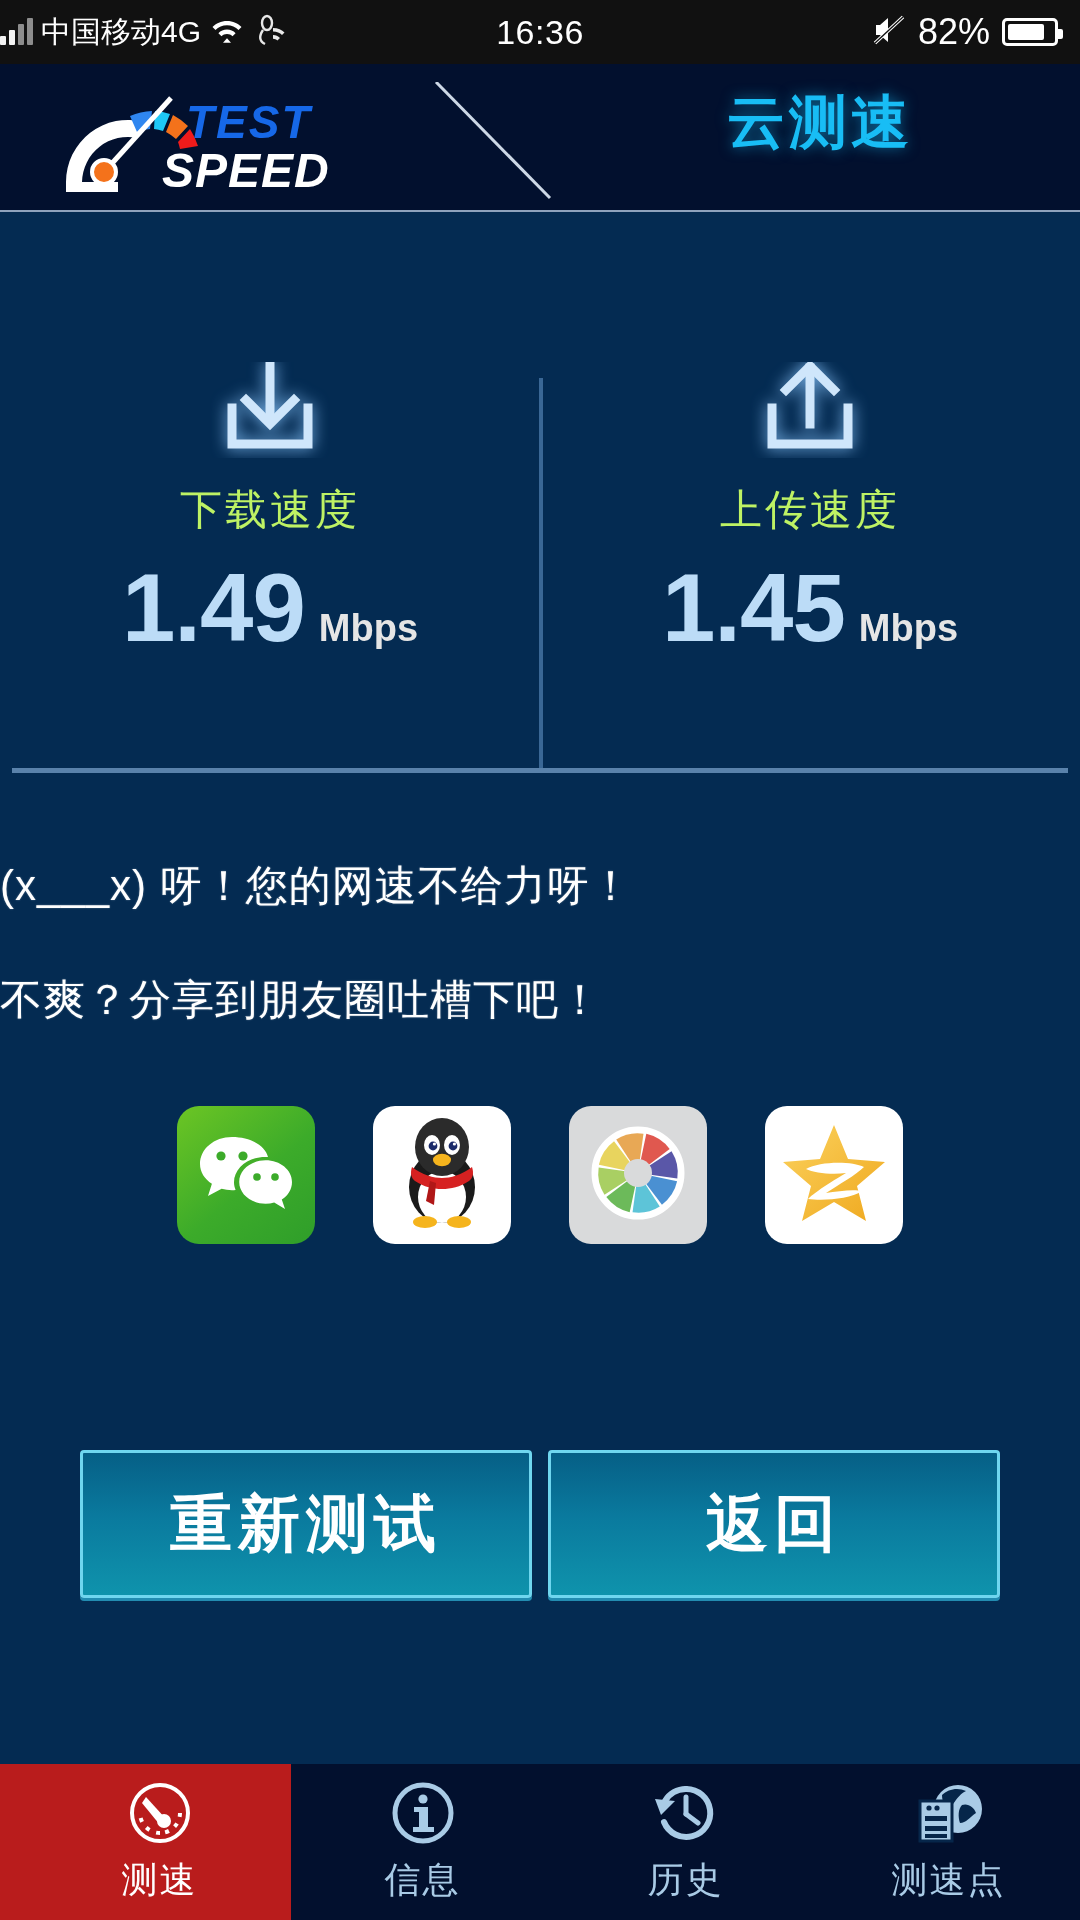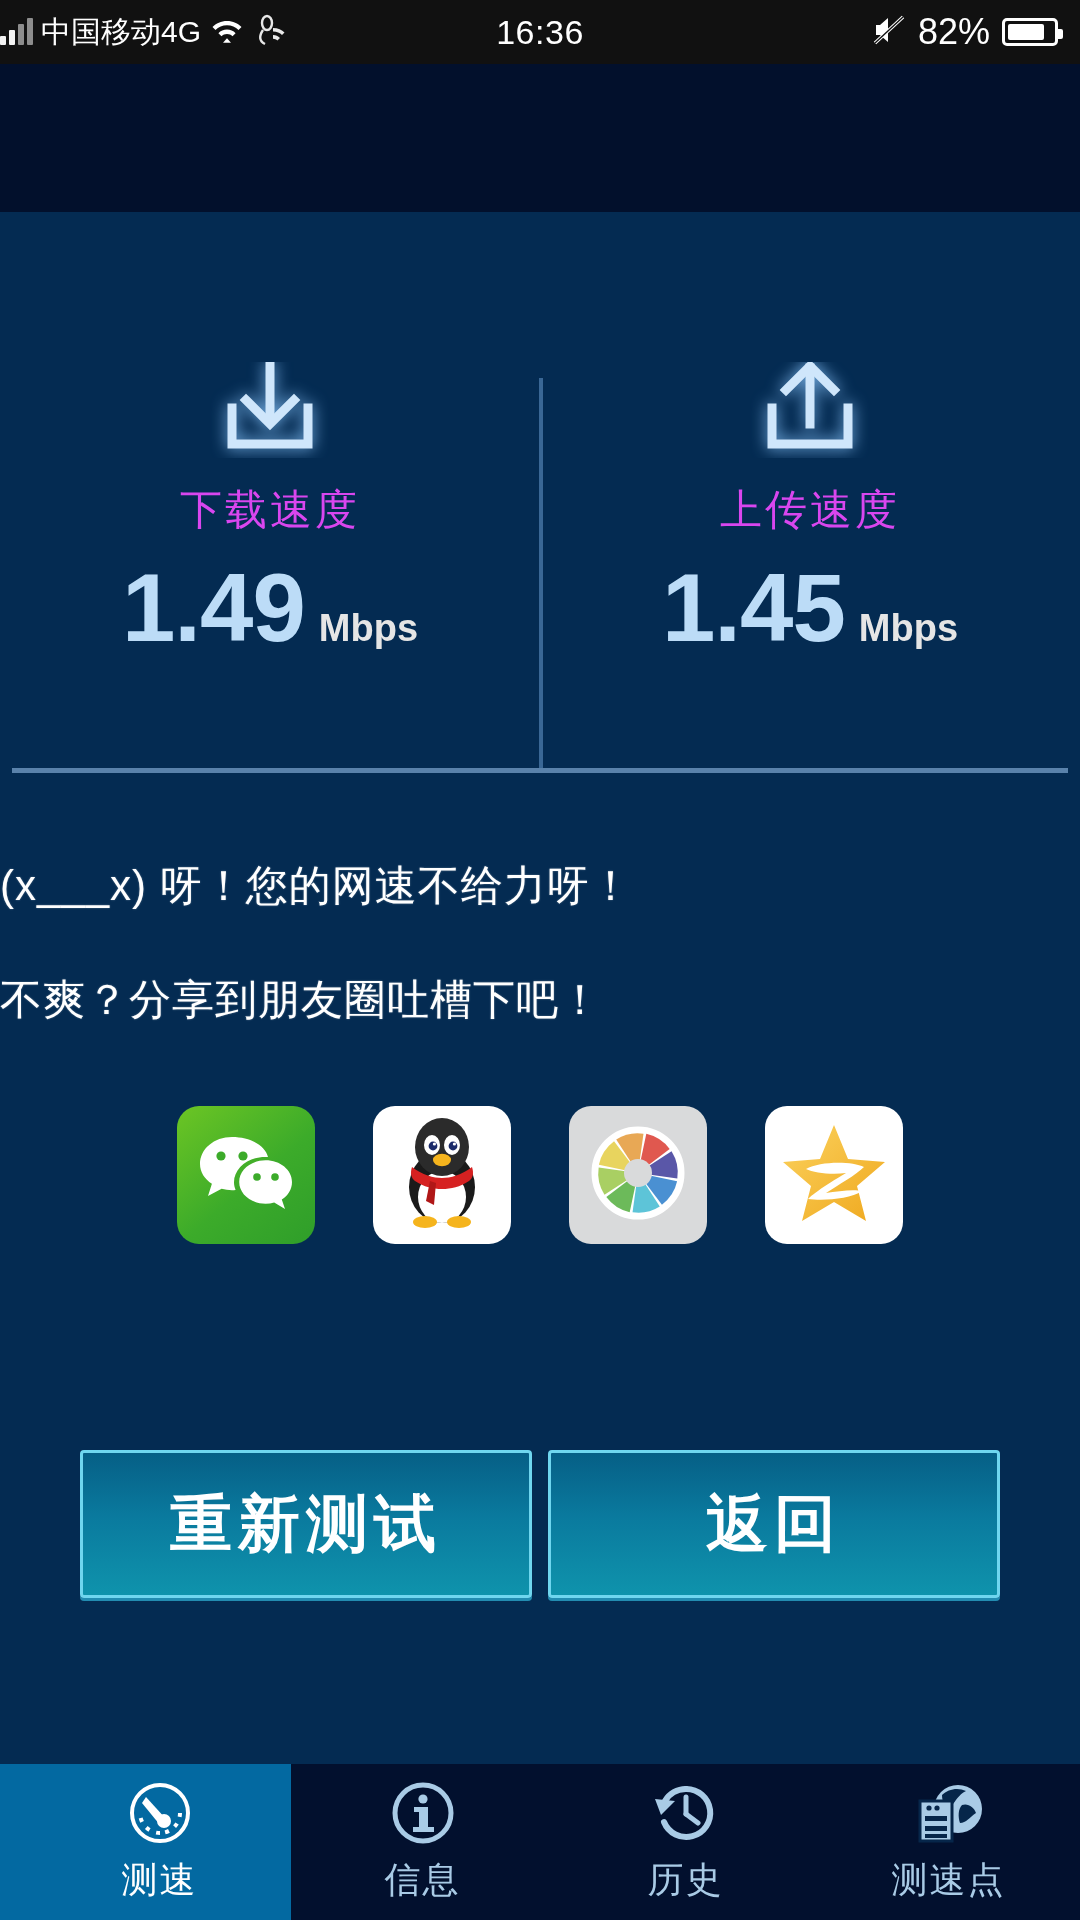"TEST" div.header { html: none -> <div> <div> <svg> <path></path> <path></path> <path></path> <path></path> <path></path> <path></path> <line></line> <circle></circle> <text>TEST</text> <text>SPEED</text> </svg> </div> <div> <svg> <line></line> </svg> </div> <div>云测速</div> </div> }
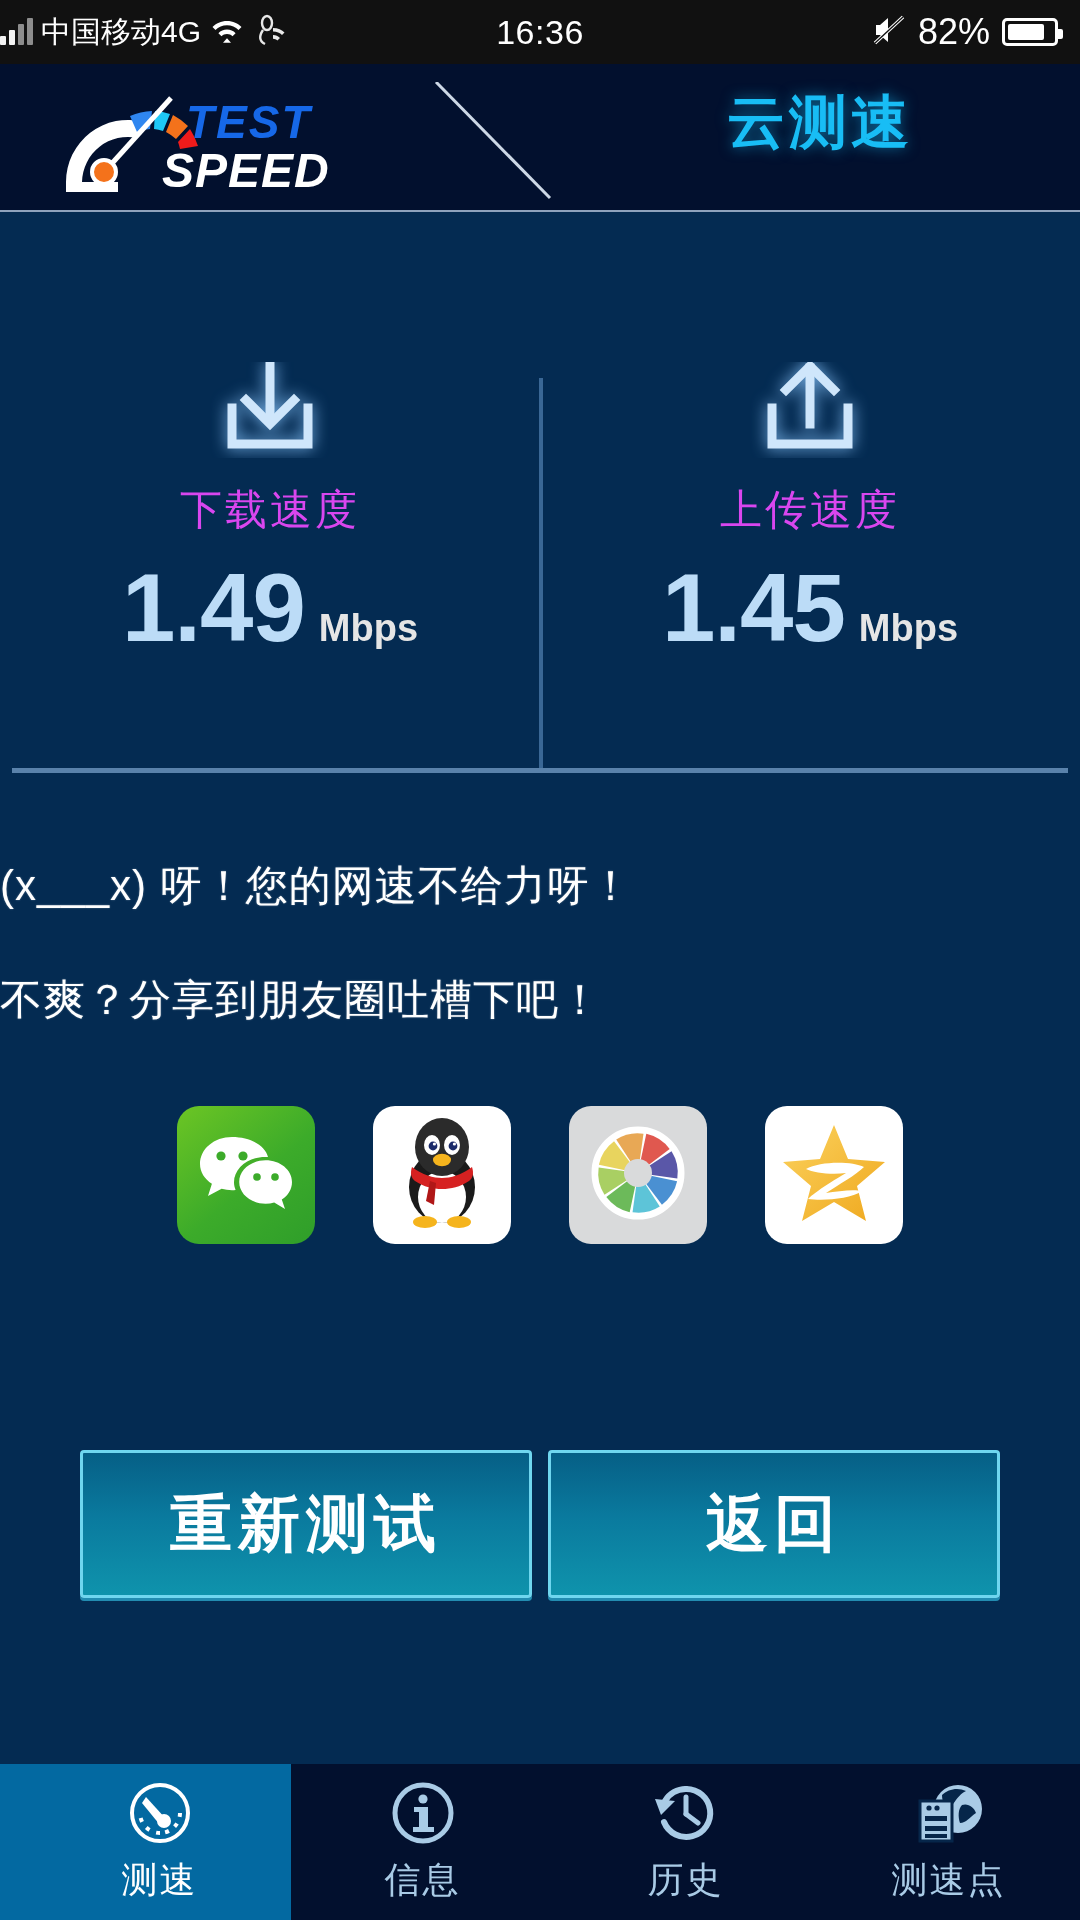"下载速度" .spd-label { color: #d946ef -> #bef264 }
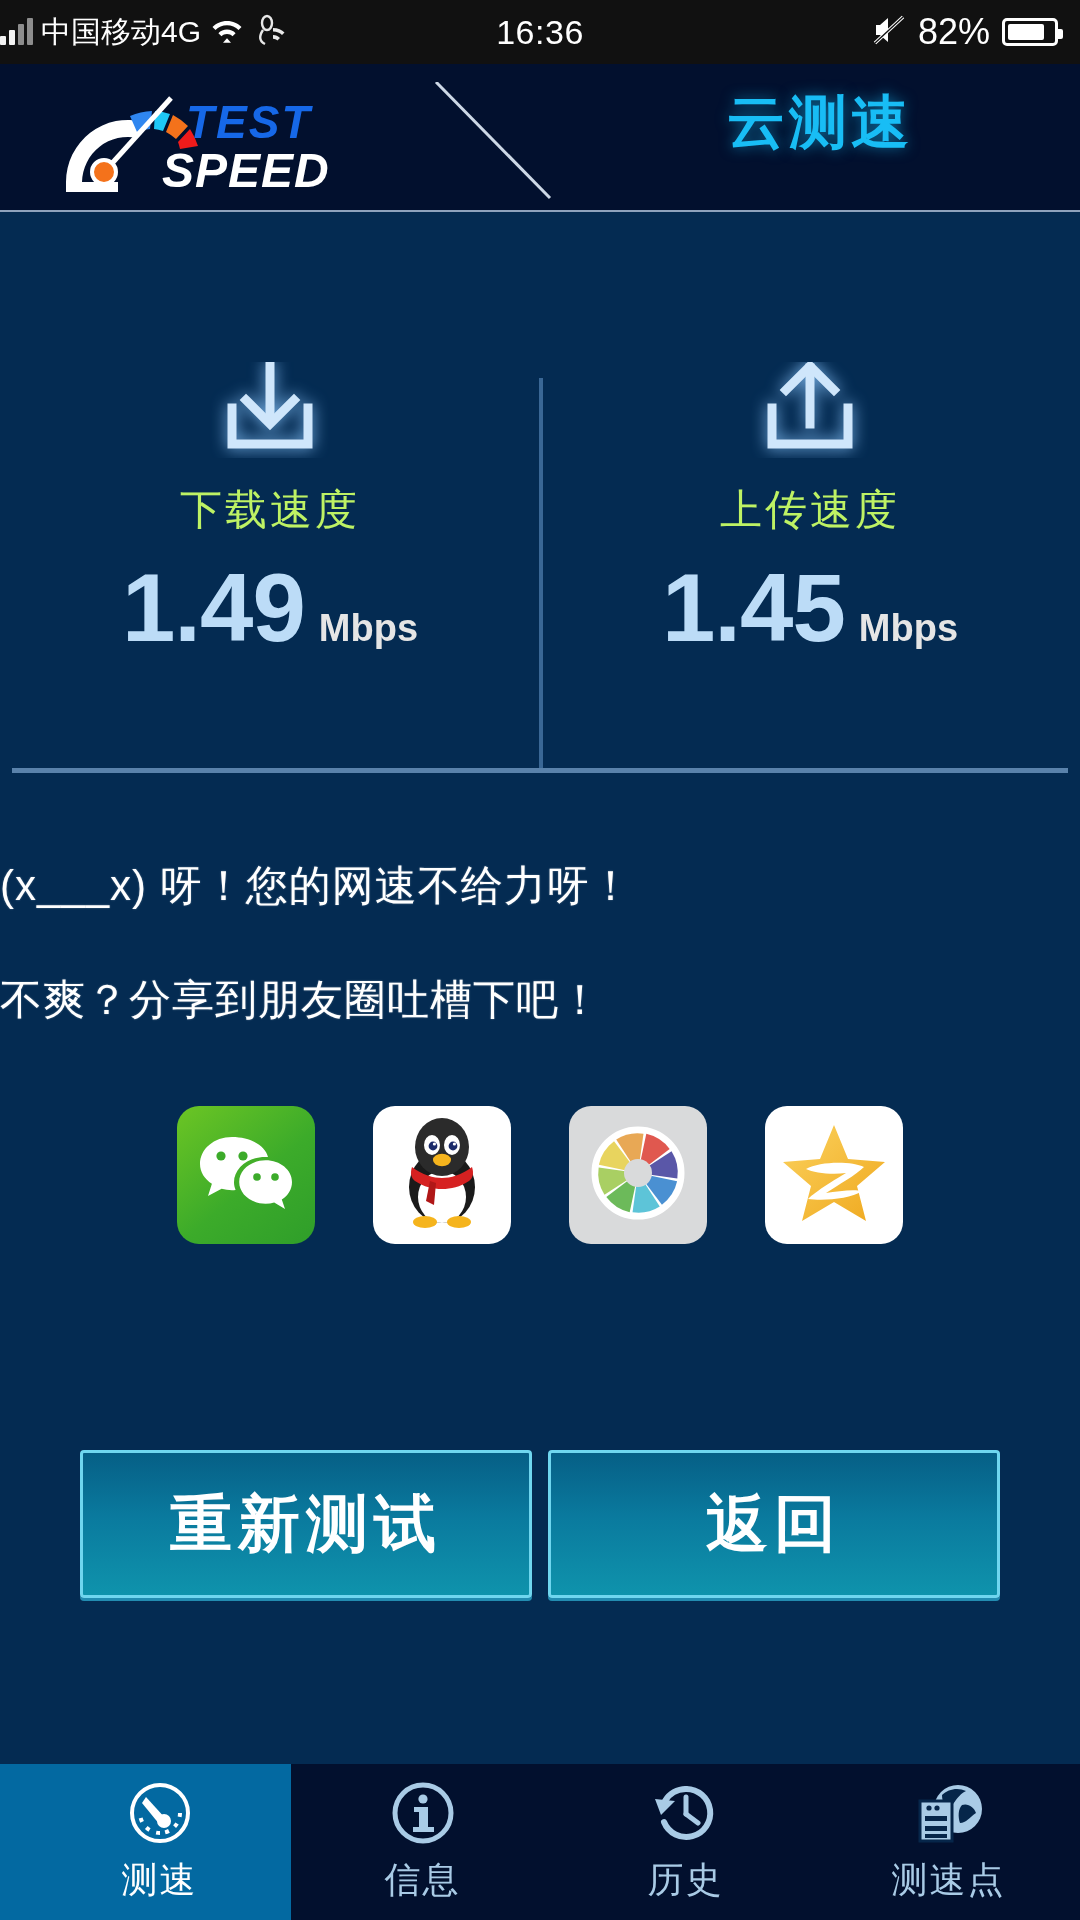"测速" .nav-item.active { background: #0369a1 -> #b91c1c }
